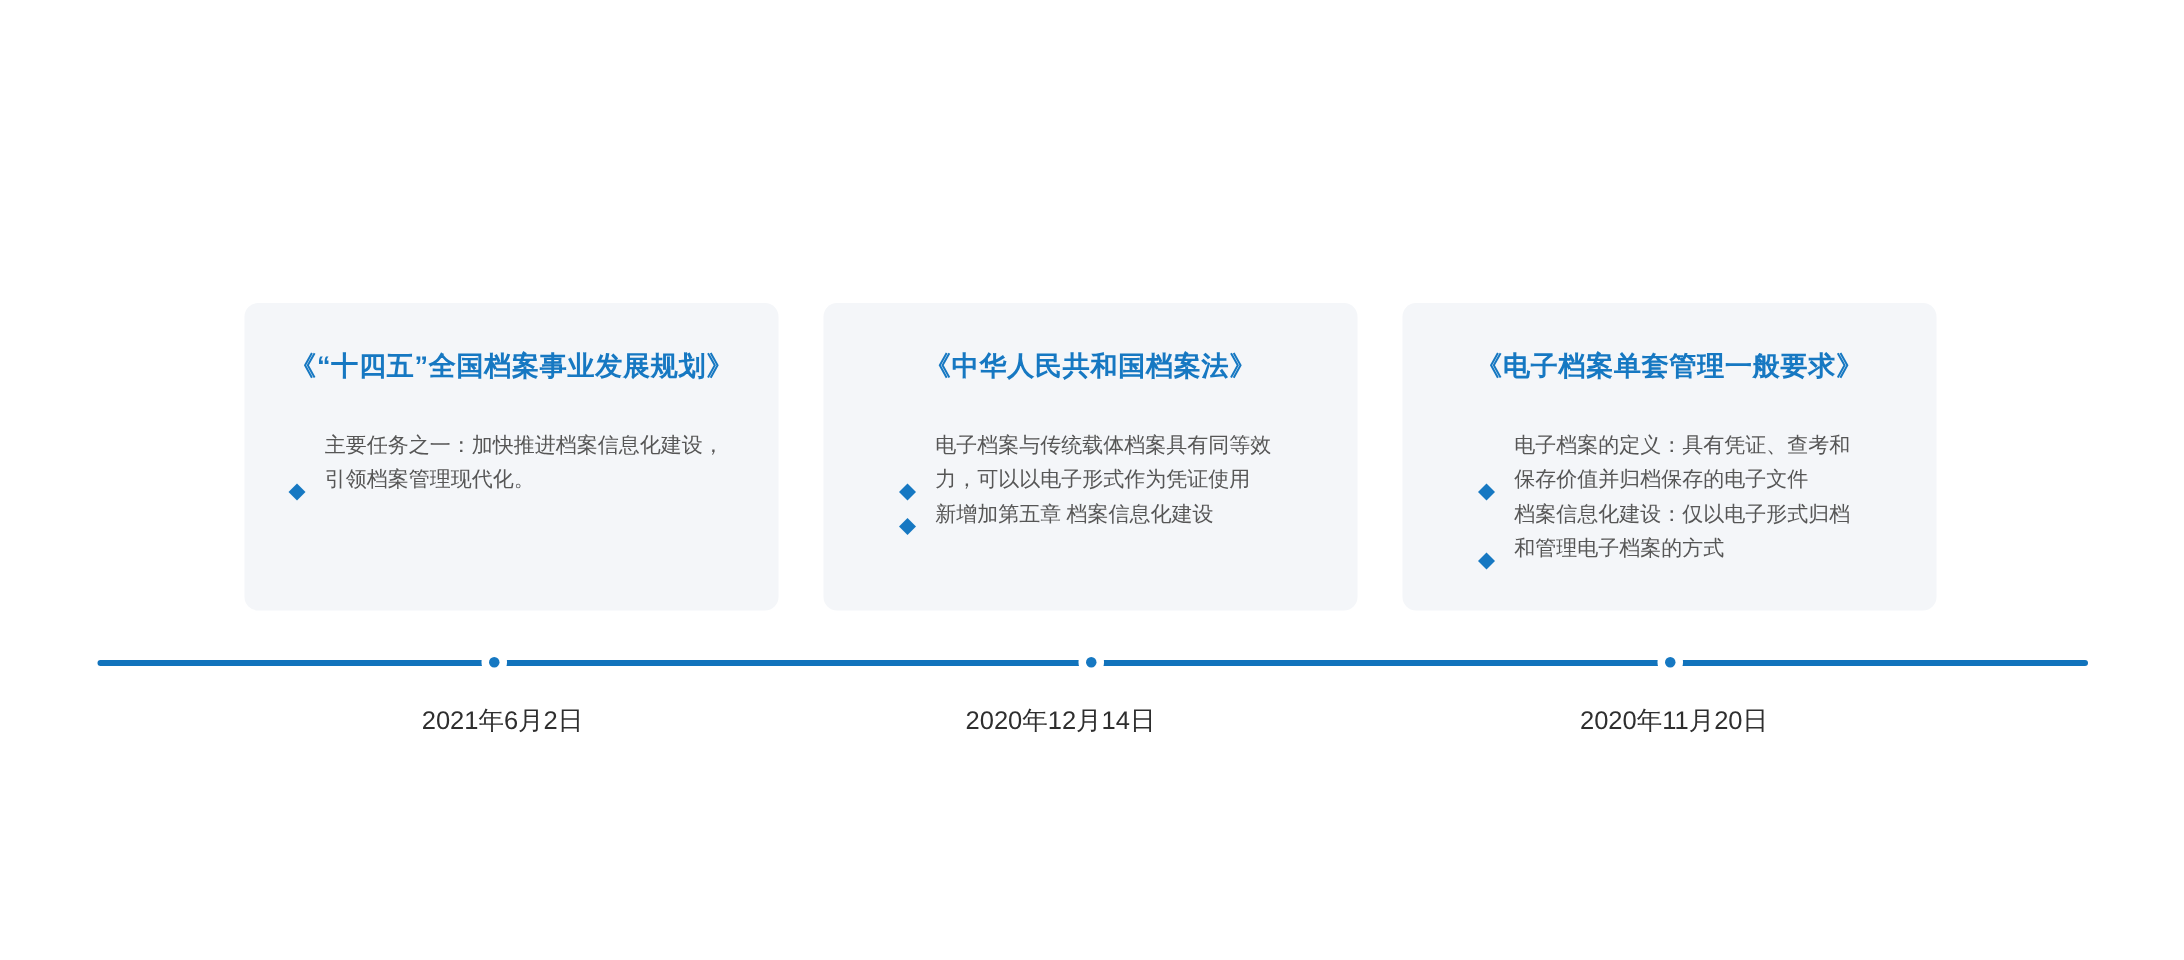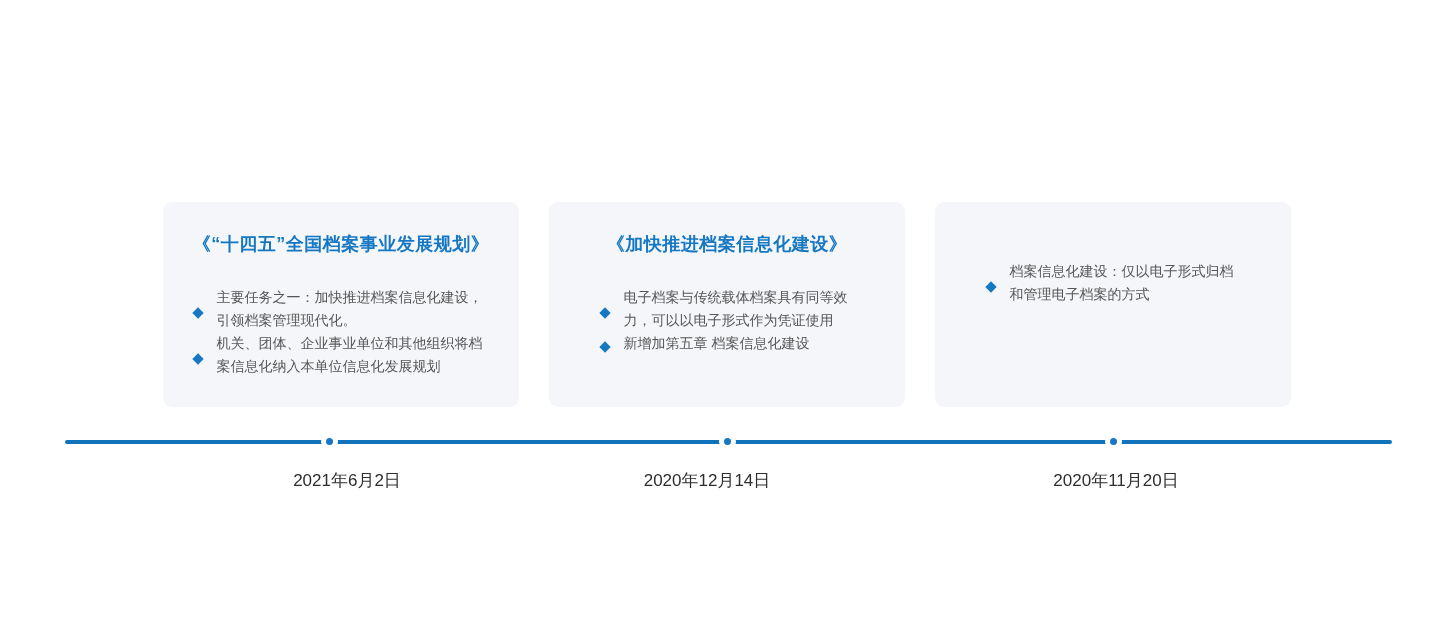"《加快推进档案信息化建设》" h2.card-title { text: 加快推进档案信息化建设 -> 中华人民共和国档案法 }
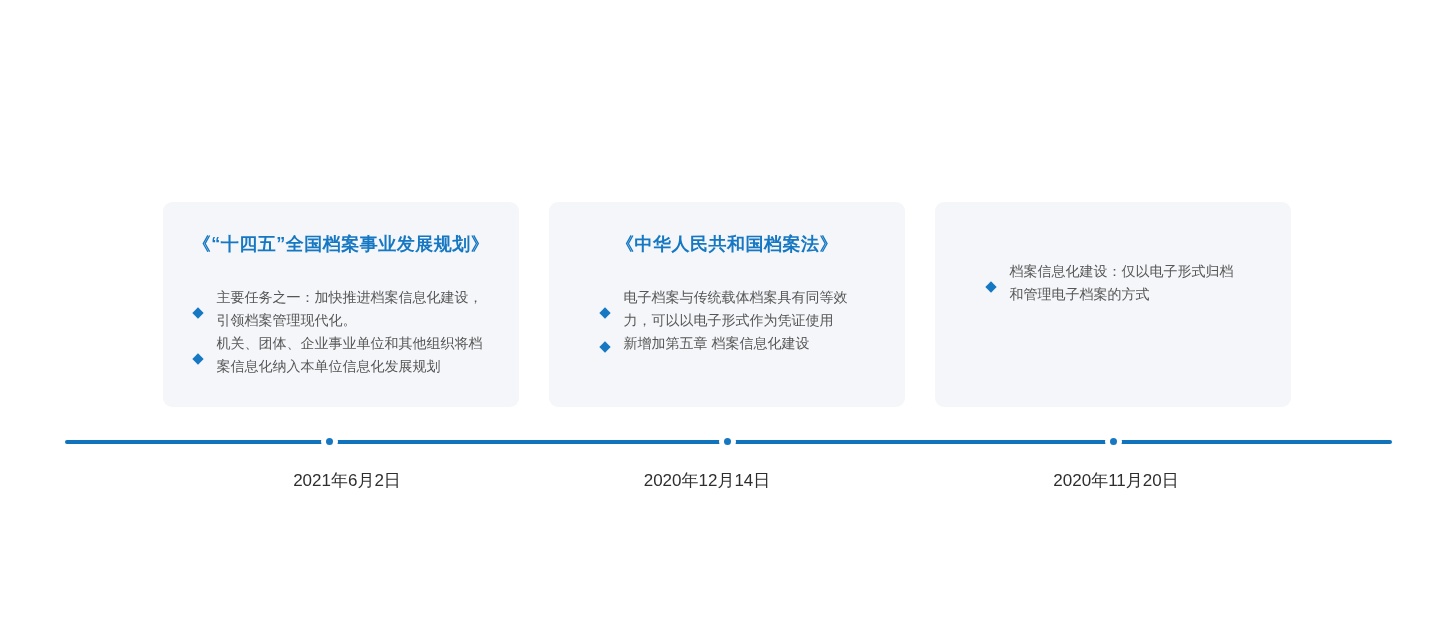"《电子档案单套管理一般要求》" h2.card-title { html: none -> <h2>《电子档案单套管理一般要求》</h2> }
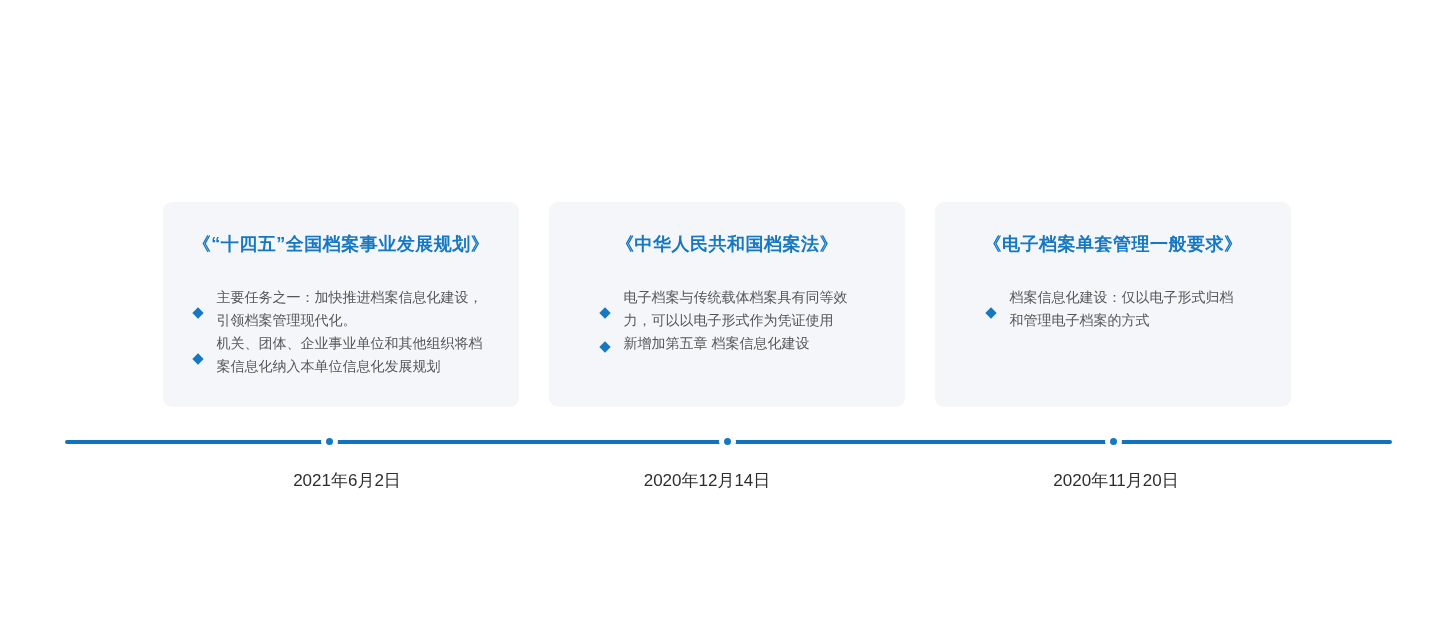"主要任务之一：加快推进档案信息化建设，引领档案管理现代化。" .bullet { align-items: center -> flex-end; font-family: none -> Liberation Serif, serif }
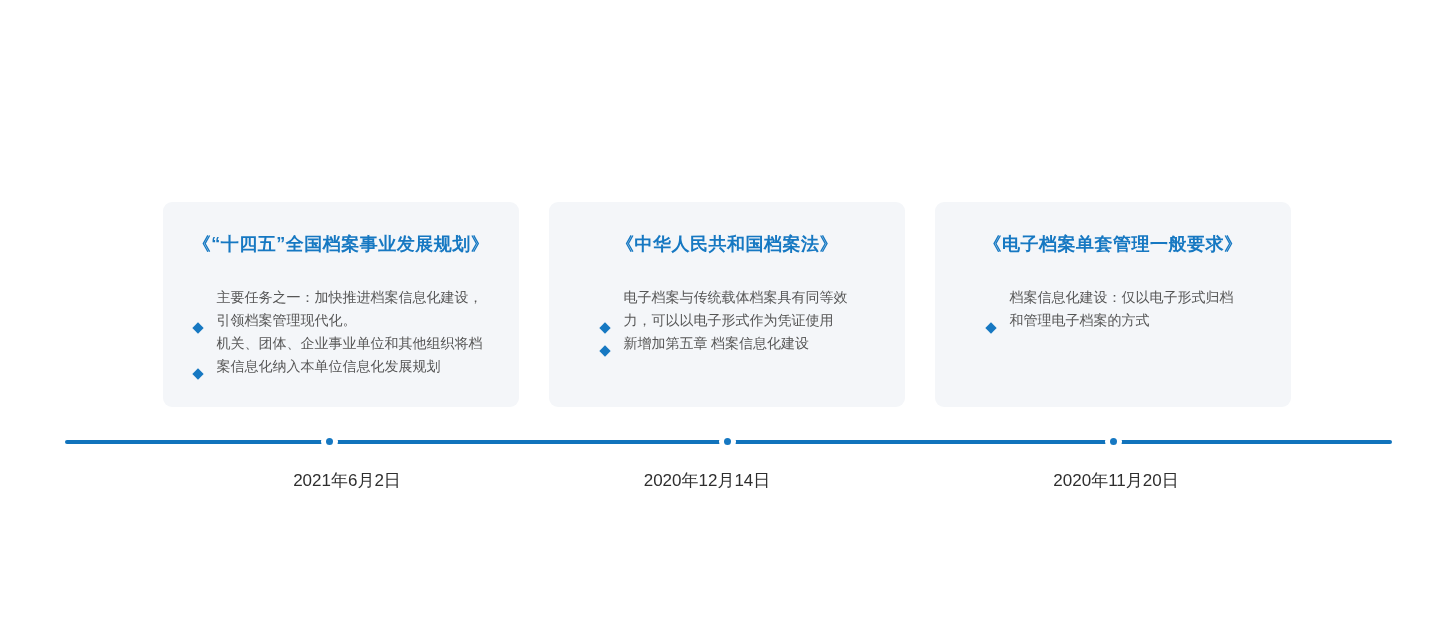"电子档案的定义：具有凭证、查考和保存价值并归档保存的电子文件" li.bullet { html: none -> <li> <span></span> <span>电子档案的定义：具有凭证、查考和保存价值并归档保存的电子文件</span> </li> }
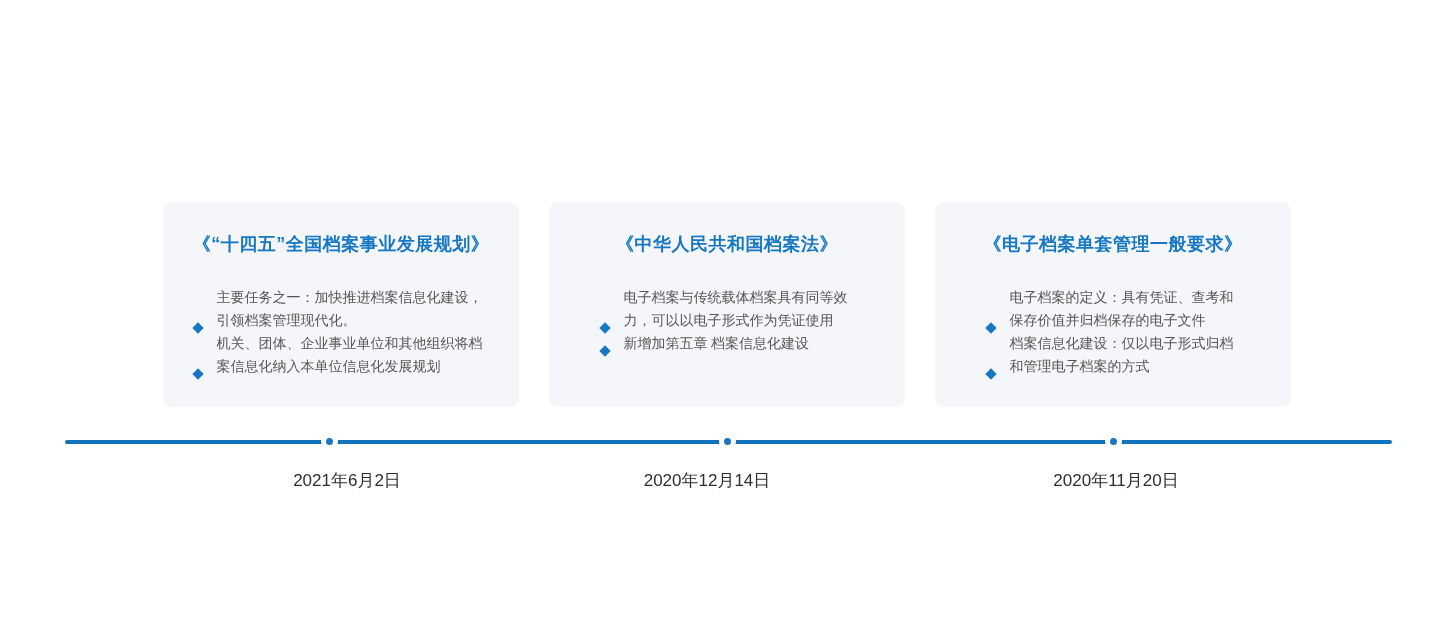"机关、团体、企业事业单位和其他组织将档案信息化纳入本单位信息化发展规划" li.bullet { html: <li> <span></span> <span>机关、团体、企业事业单位和其他组织将档案信息化纳入本单位信息化发展规划</span> </li> -> none }
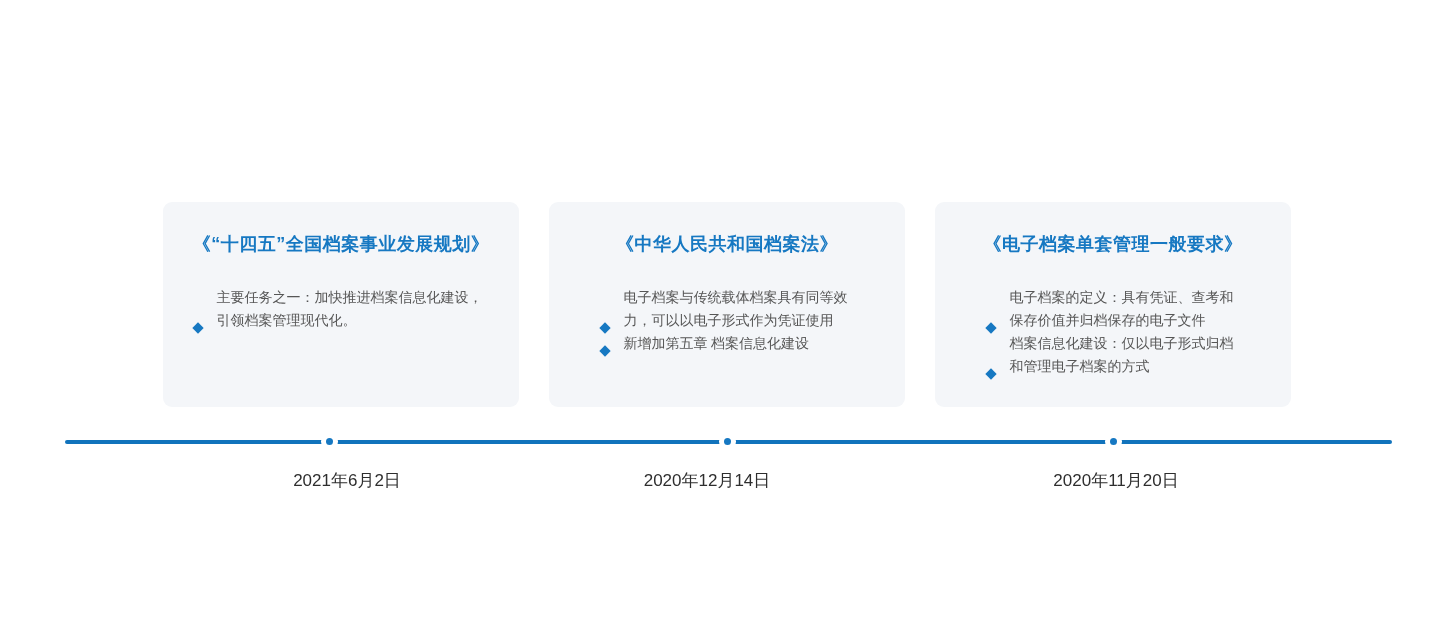"2021年6月2日" .date-1 { left: 347px -> 335px }
